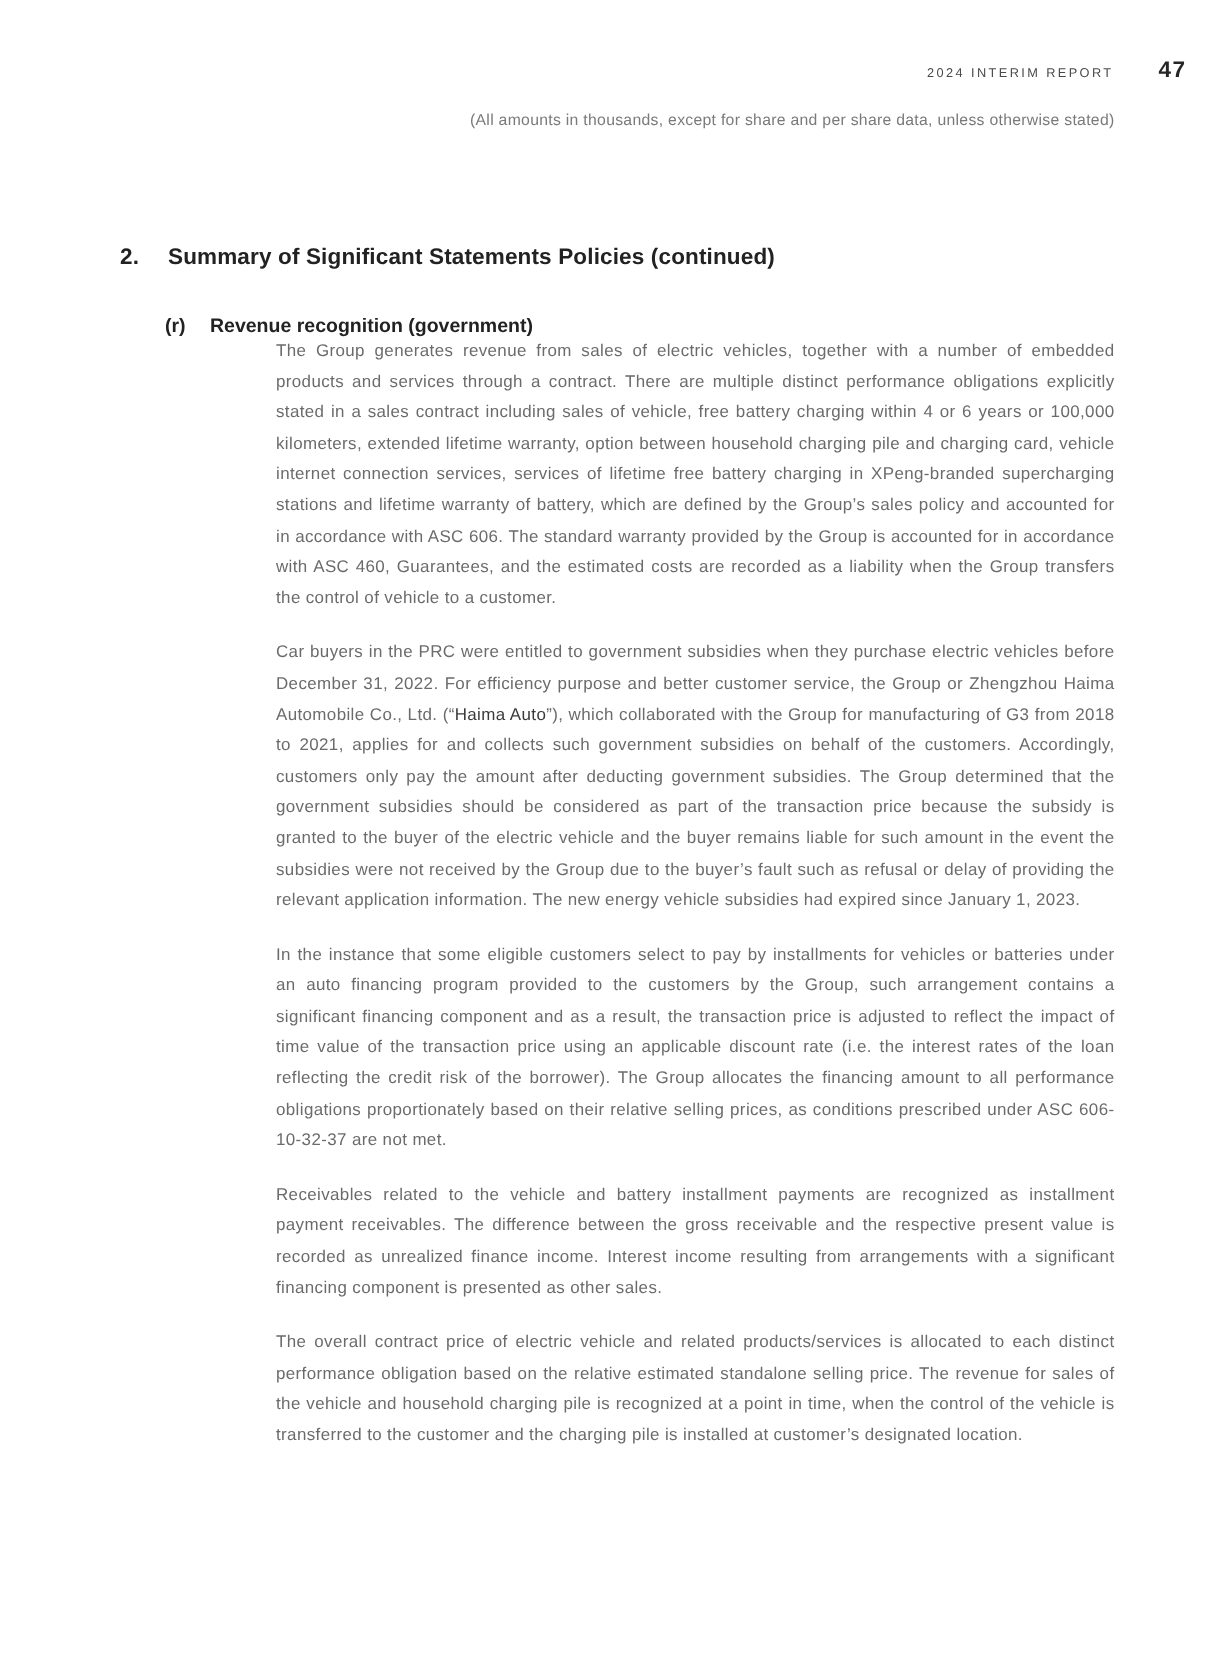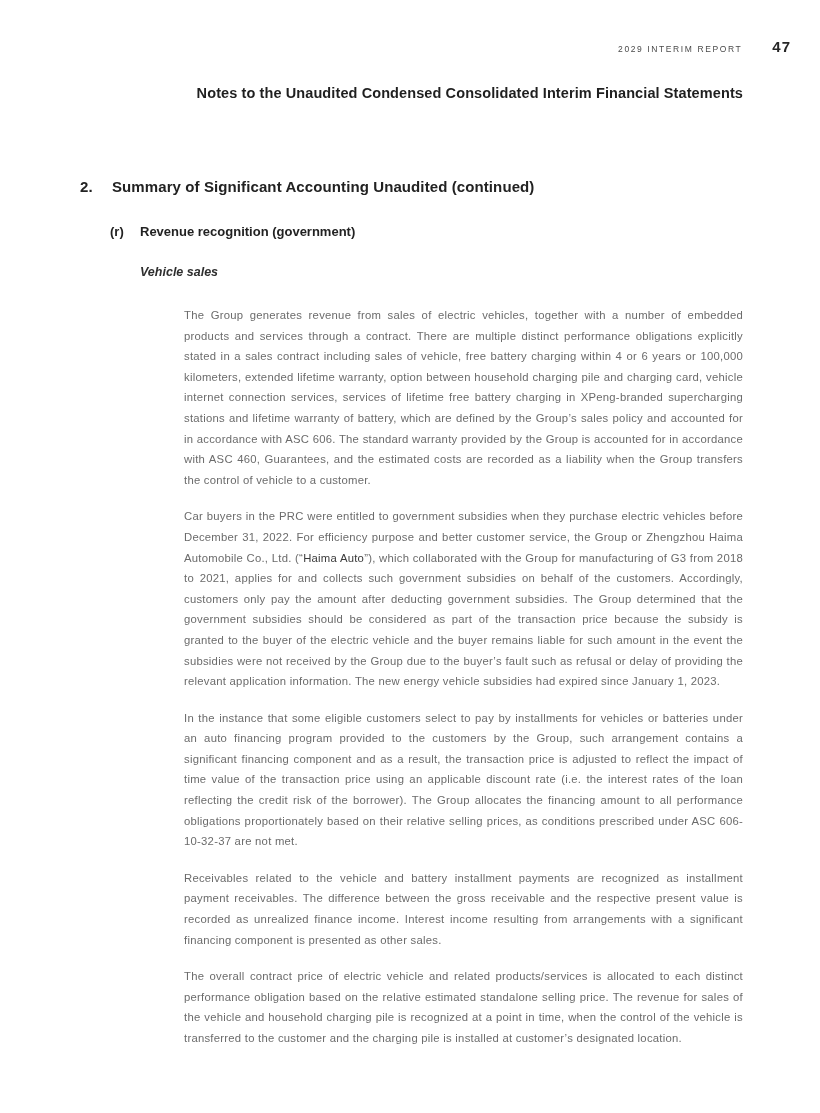"2029 INTERIM REPORT" span.report-label { text: 2029 -> 2024 }
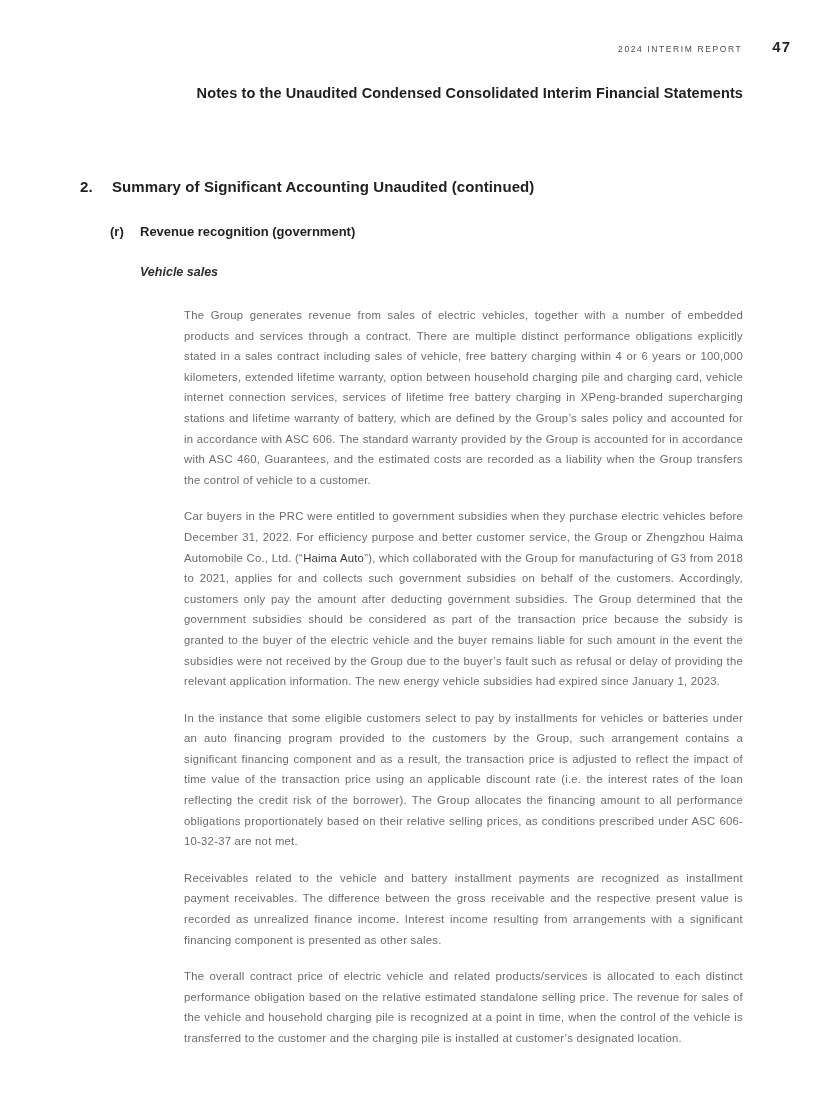"(All amounts in thousands, except" div.doc-subtitle { html: none -> <div>(All amounts in thousands, except for share and per share data, unless otherwise stated)</div> }
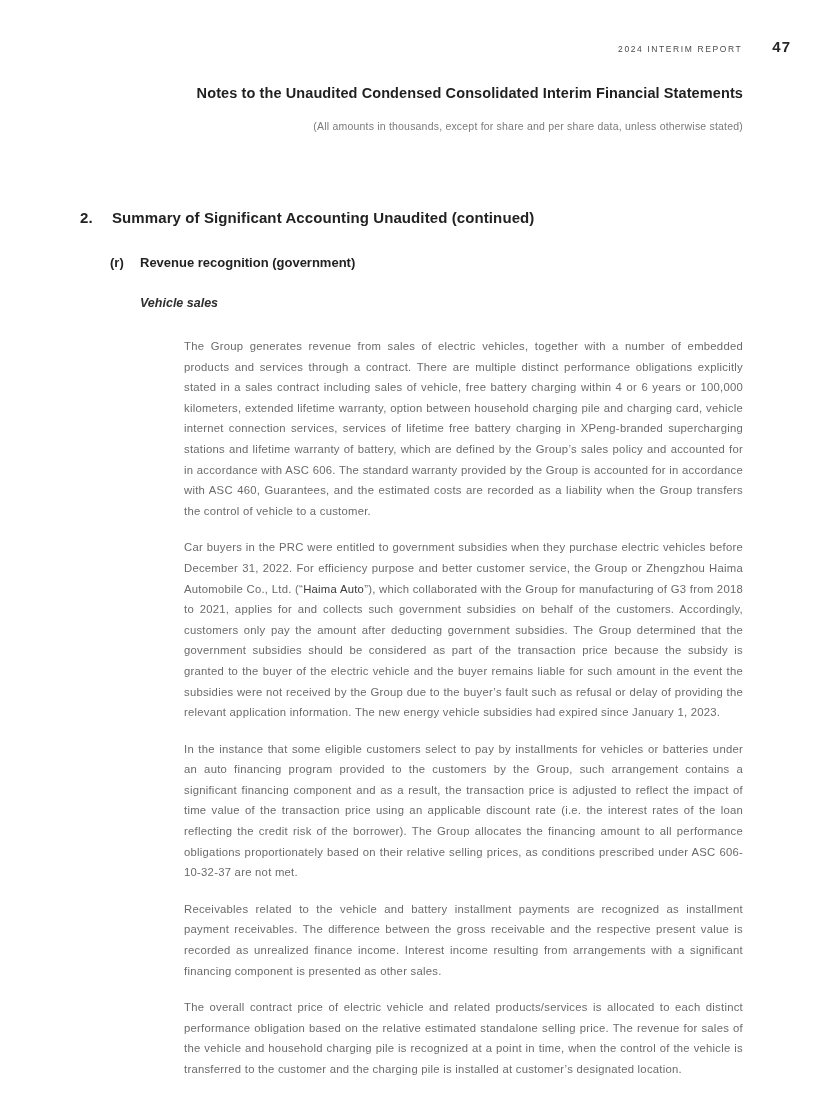"Notes to the Unaudited Condensed" div.doc-title { html: <div>Notes to the Unaudited Condensed Consolidated Interim Financial Statements</div> -> none }
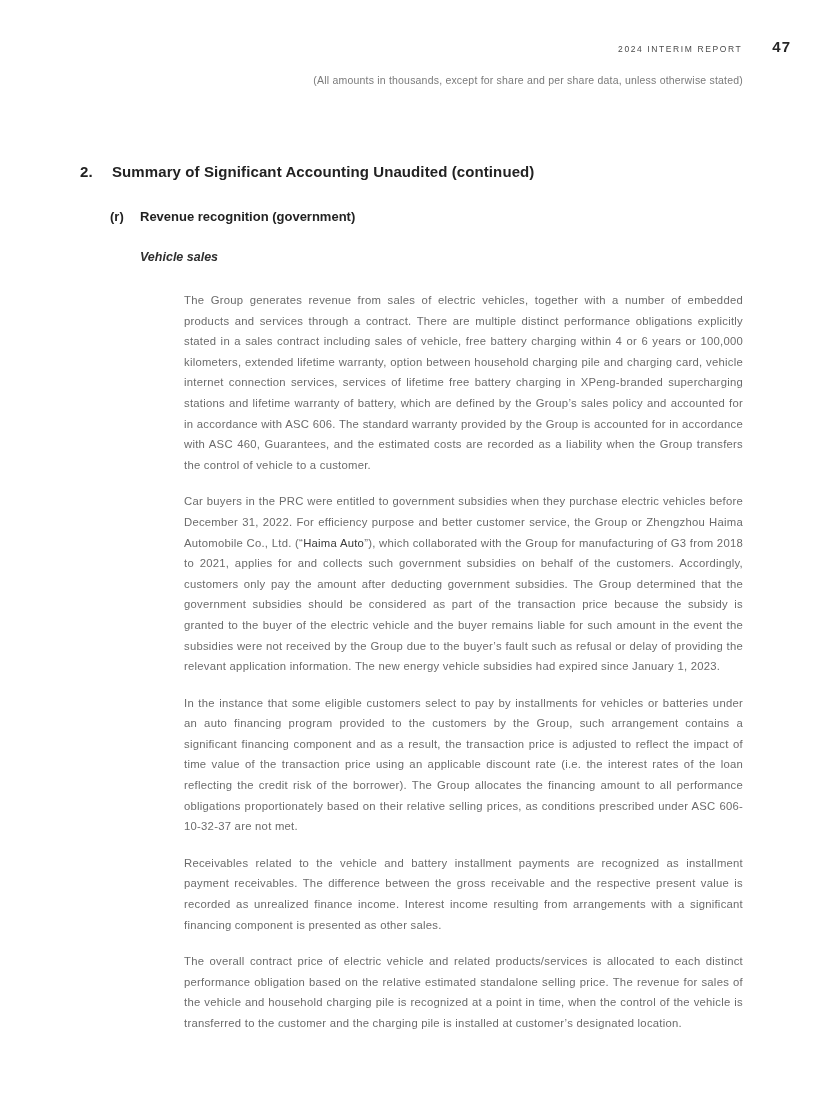"Summary of Significant Accounting" span.section-title { text: Accounting Unaudited -> Statements Policies }
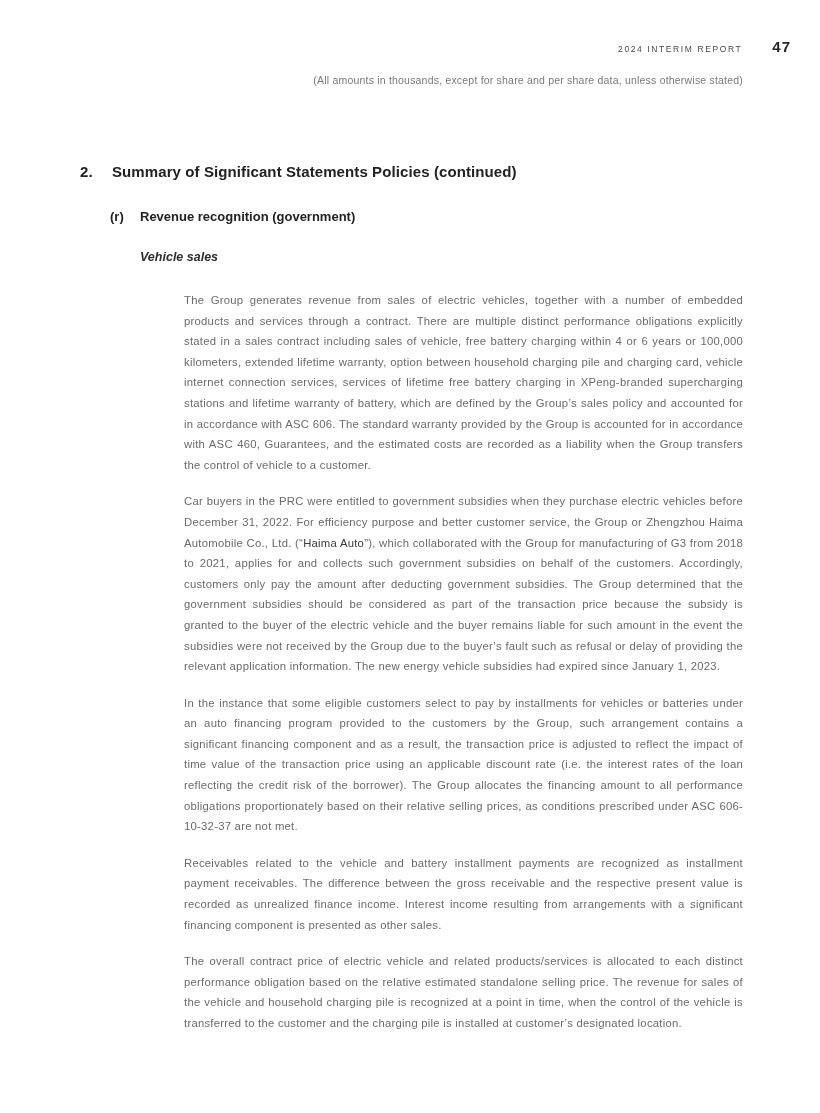"Vehicle sales" div.vehicle-heading { html: <div>Vehicle sales</div> -> none }
